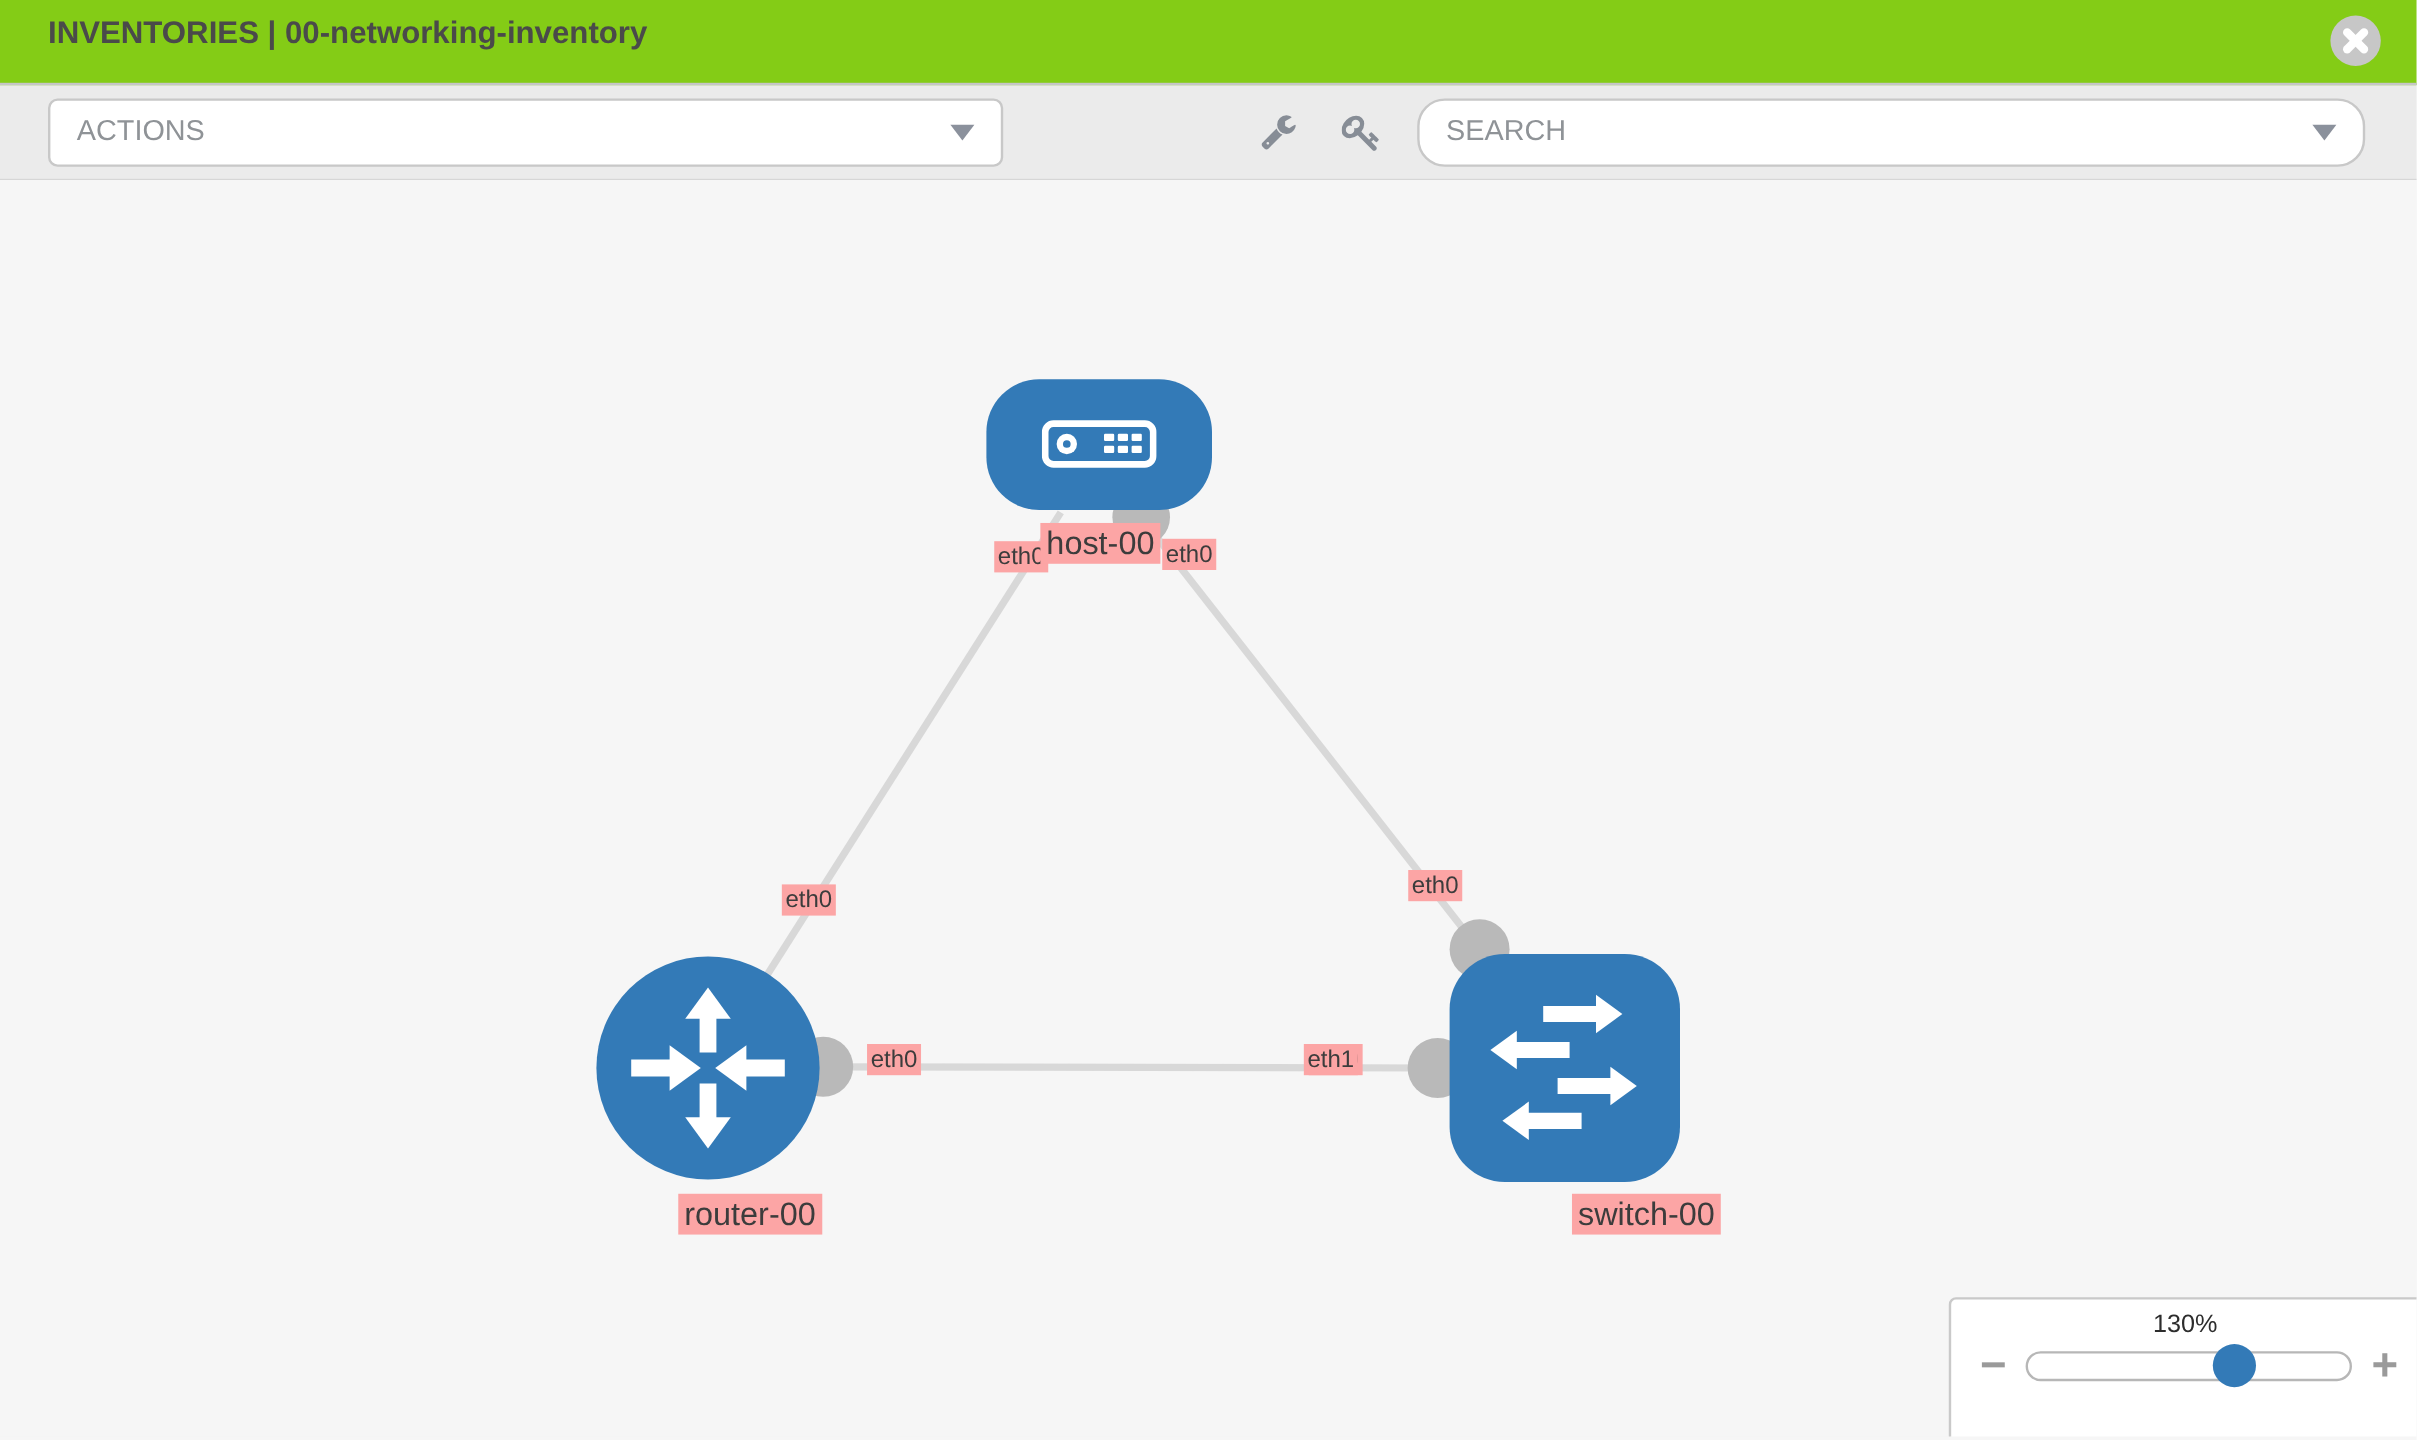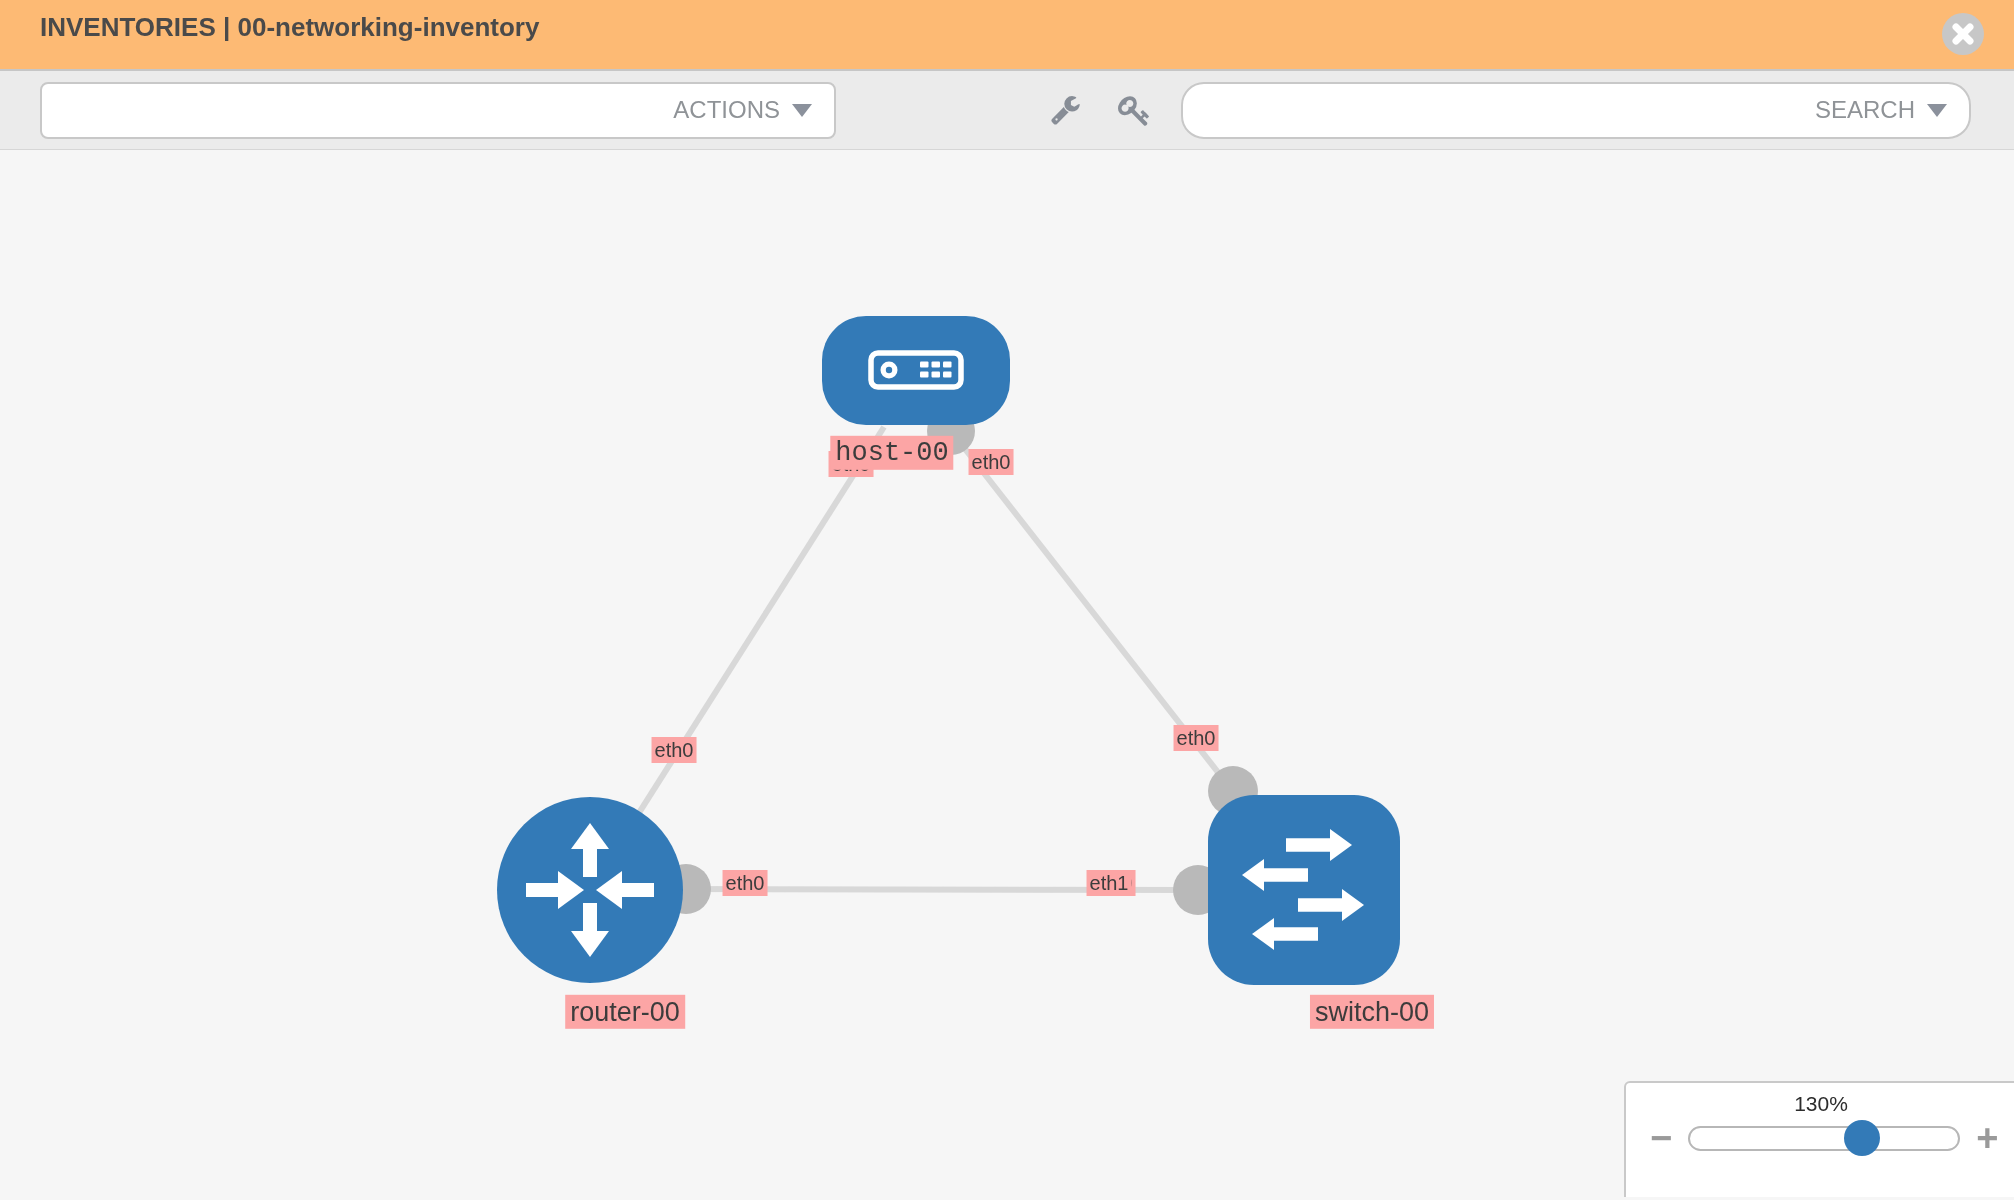"INVENTORIES | 00-networking-inventory" .header { background: #fdba74 -> #84cc16 }
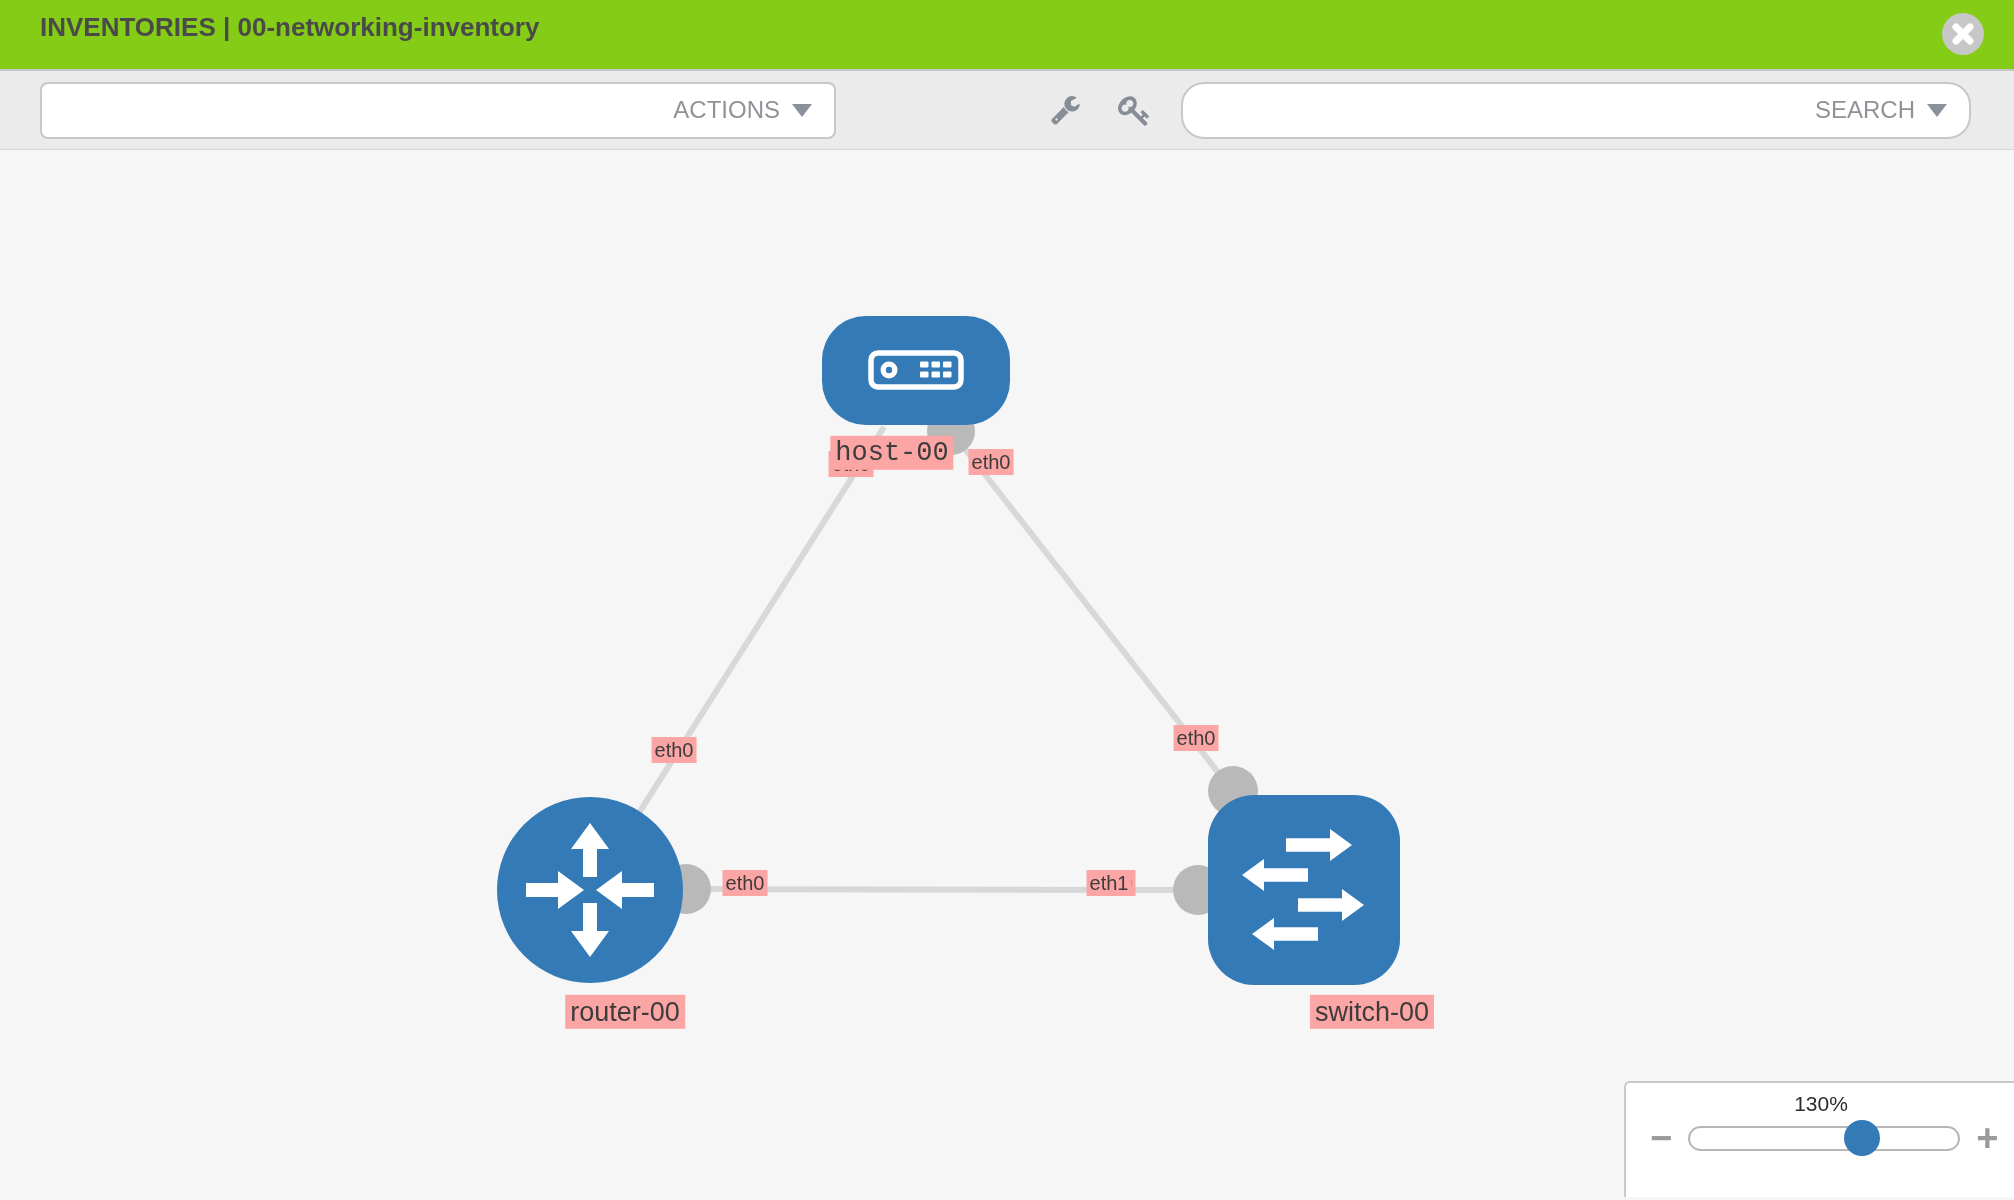"ACTIONS" .dropdown { justify-content: flex-end -> space-between }
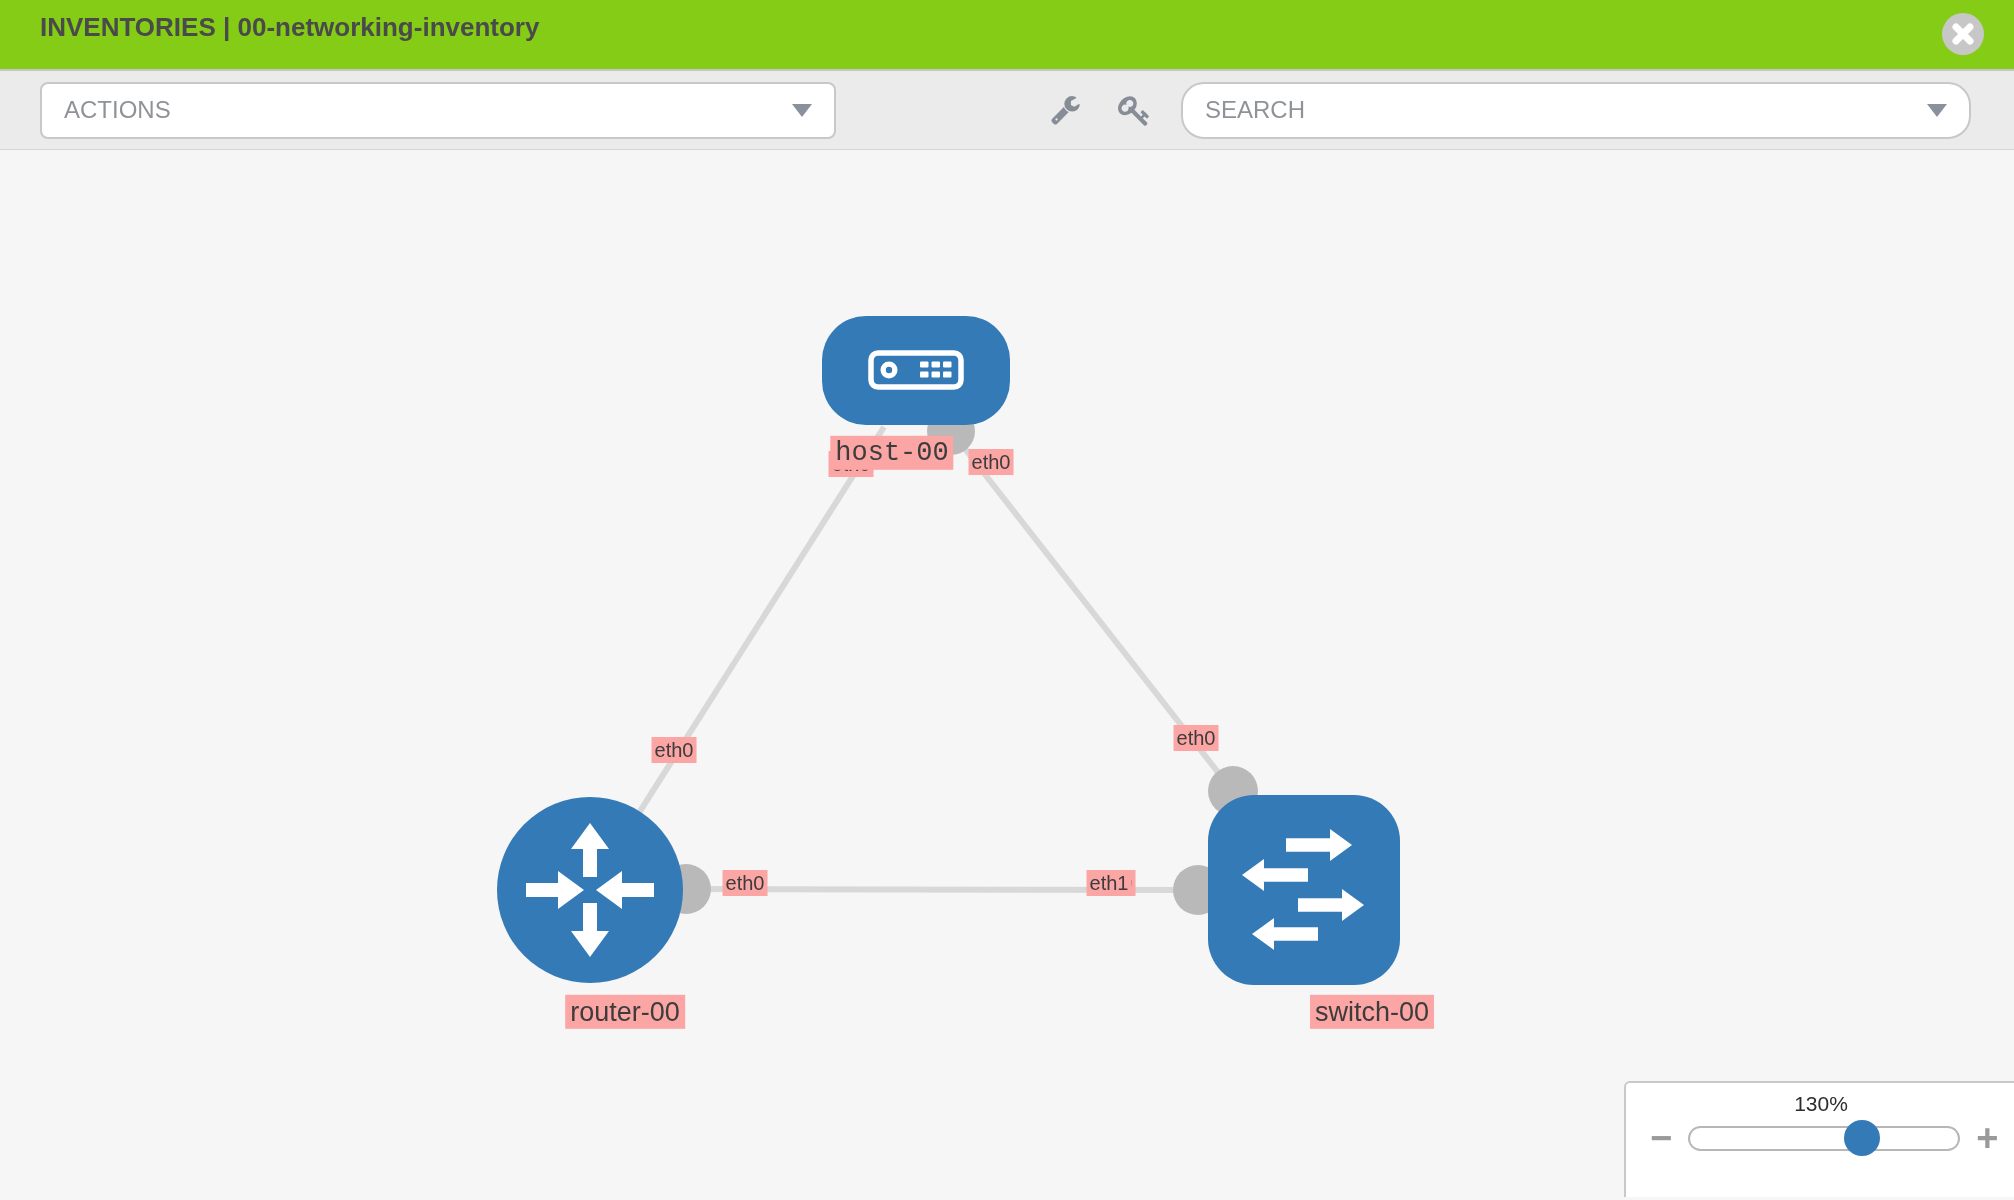"host-00" div.chip { font-family: Liberation Mono, monospace -> none; left: 892px -> 917px }
